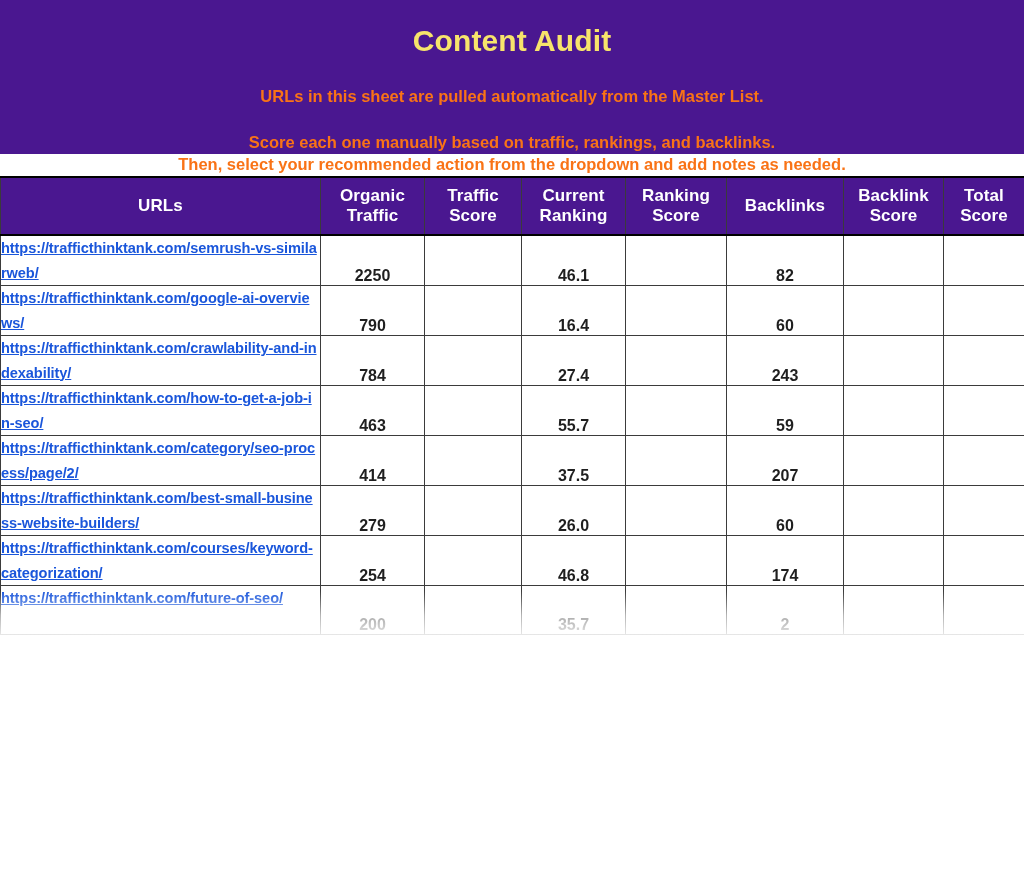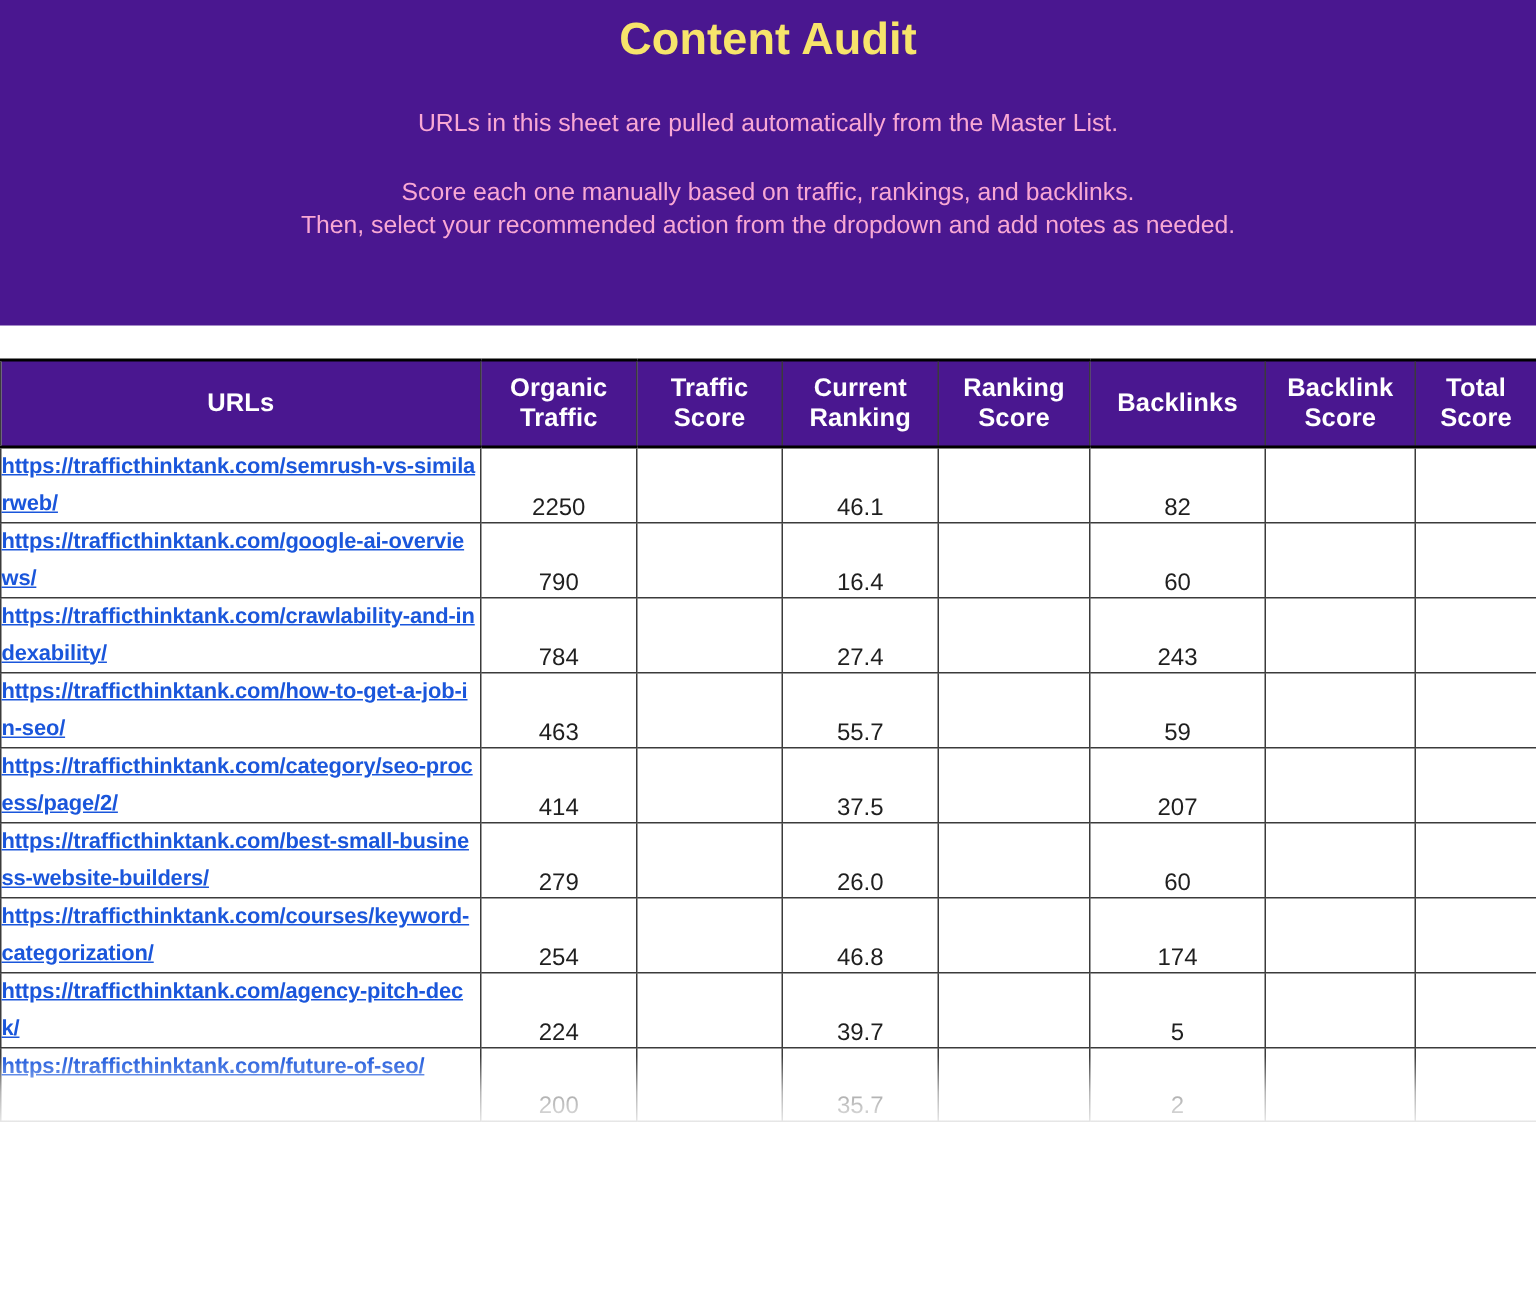"Content Audit" .banner { height: 217px -> 154px; padding: 4px 0 0 0 -> 18px 0 0 0 }
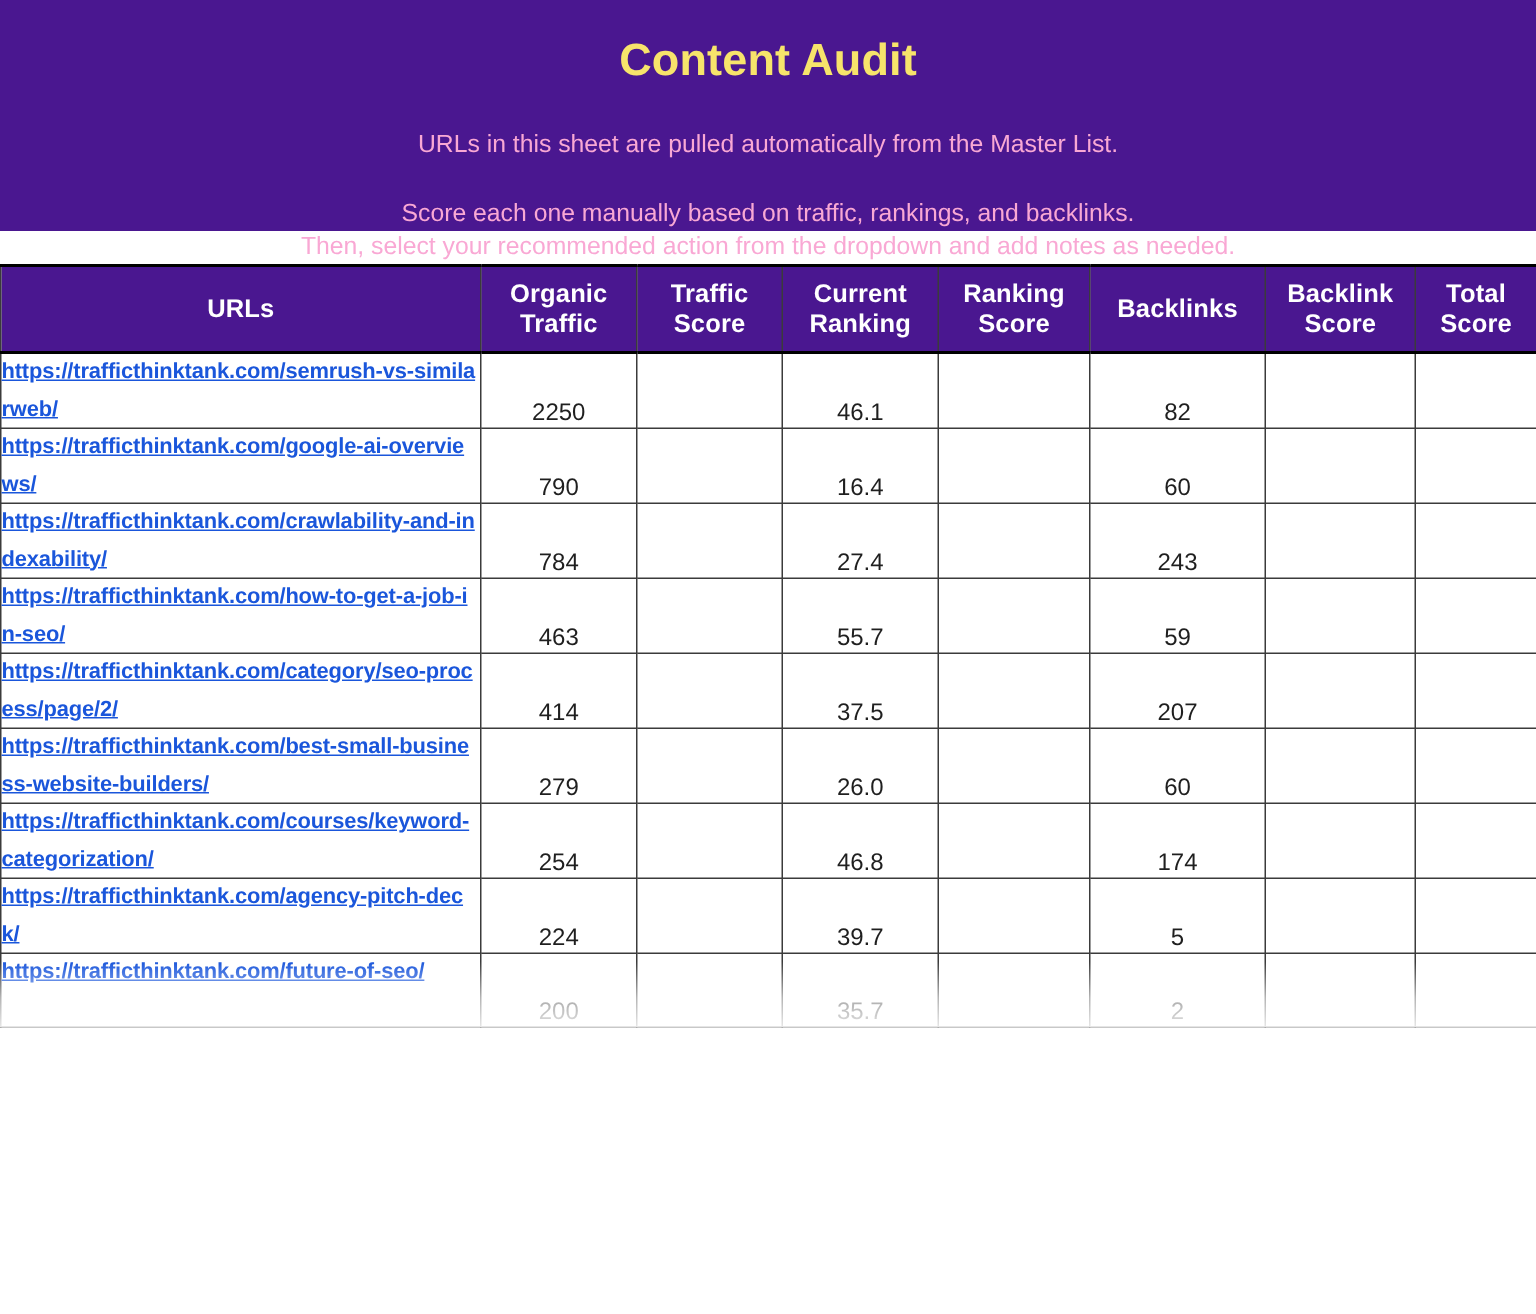"URLs in this sheet are" .banner-line { color: #f9a8d4 -> #f97316; font-weight: normal -> bold }
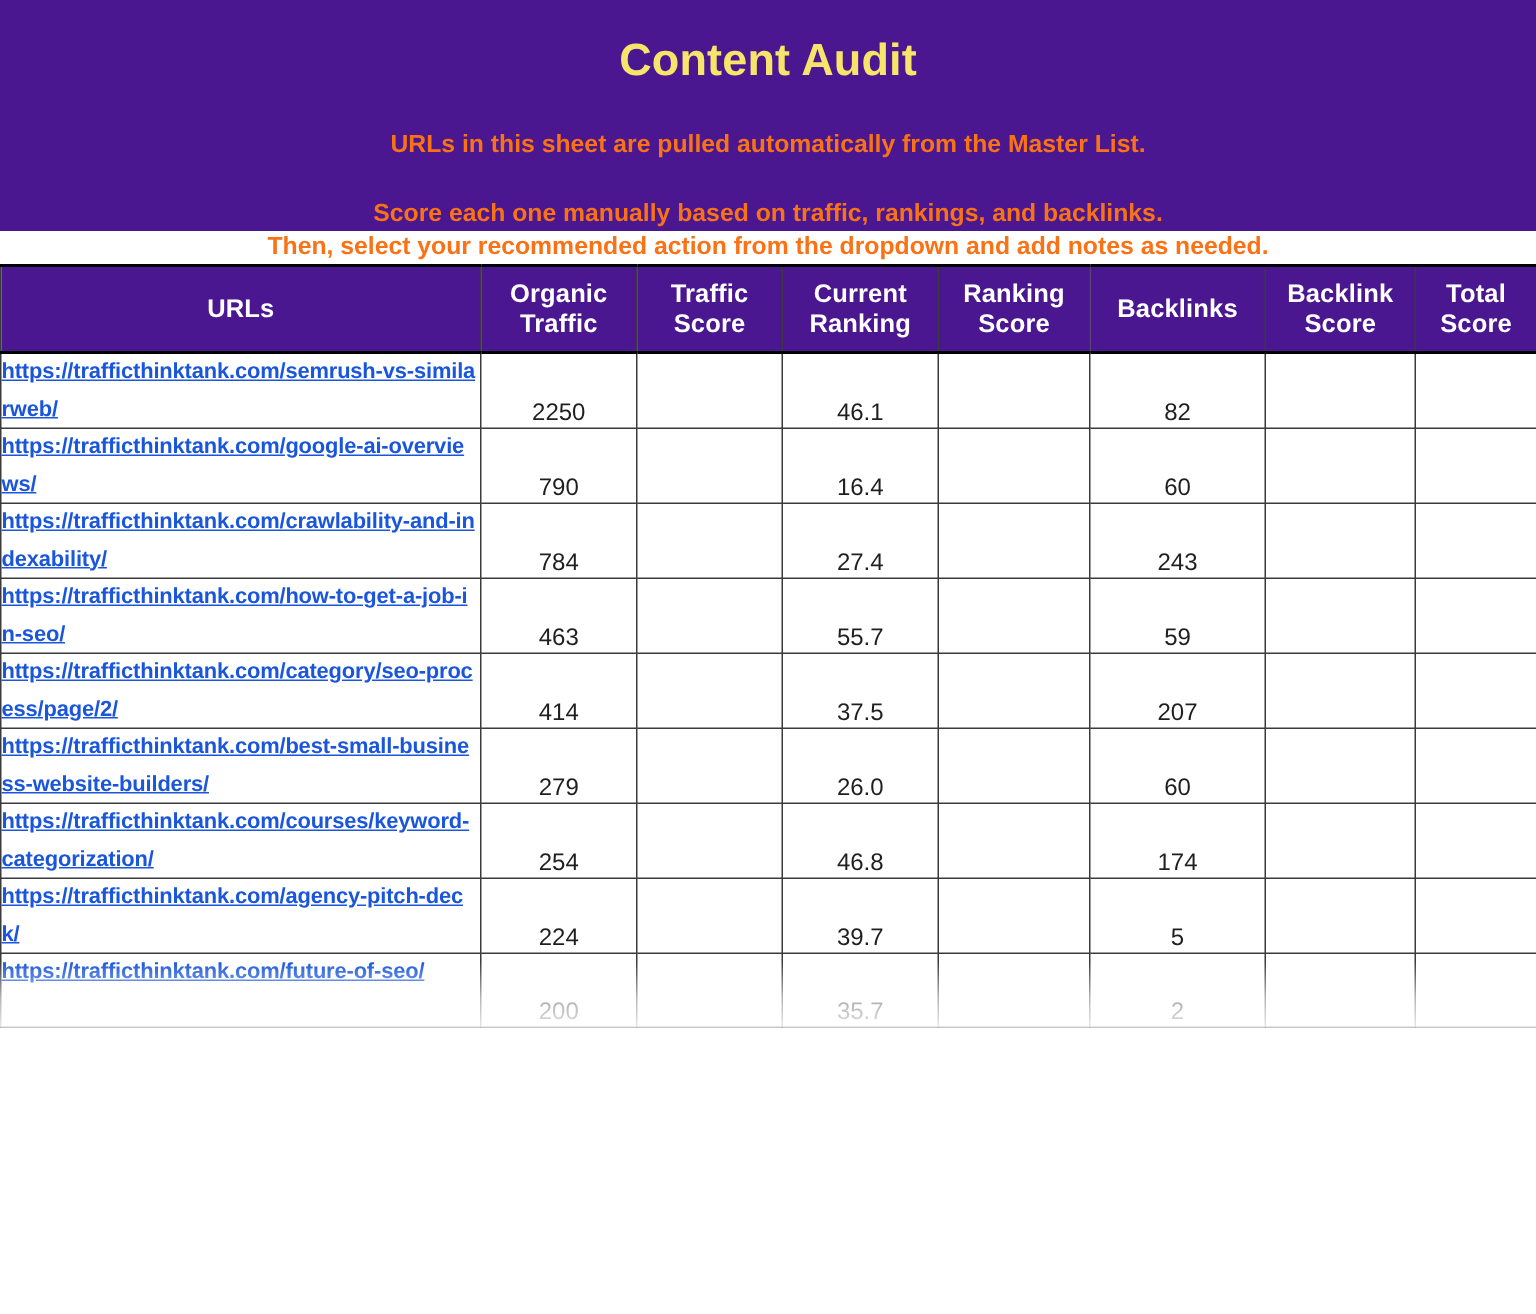"2250" td.num-cell { font-weight: normal -> bold }
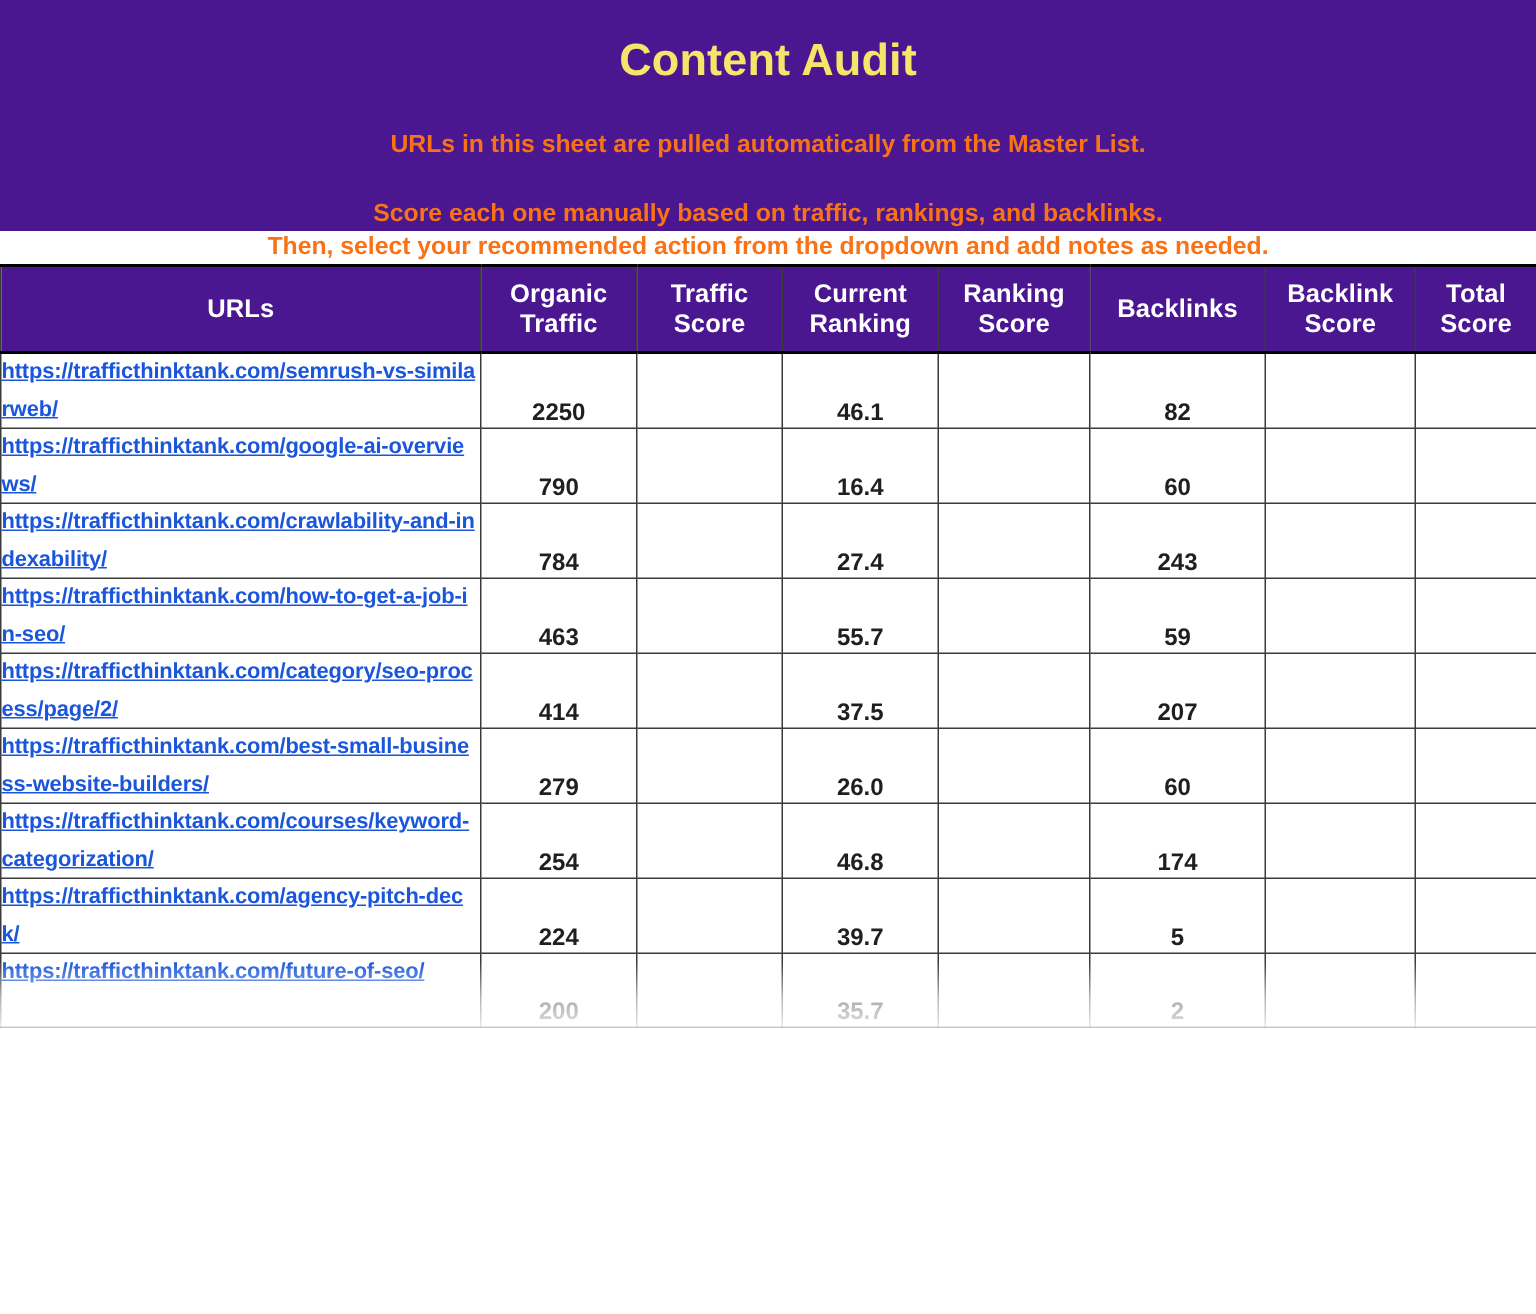"https://trafficthinktank.com/agency-pitc" tr { html: <tr> <td><a>https://trafficthinktank.com/agency-pitch-deck/</a></td> <td>224</td> <td></td> <td>39.7</td> <td></td> <td>5</td> <td></td> <td></td> </tr> -> none }
